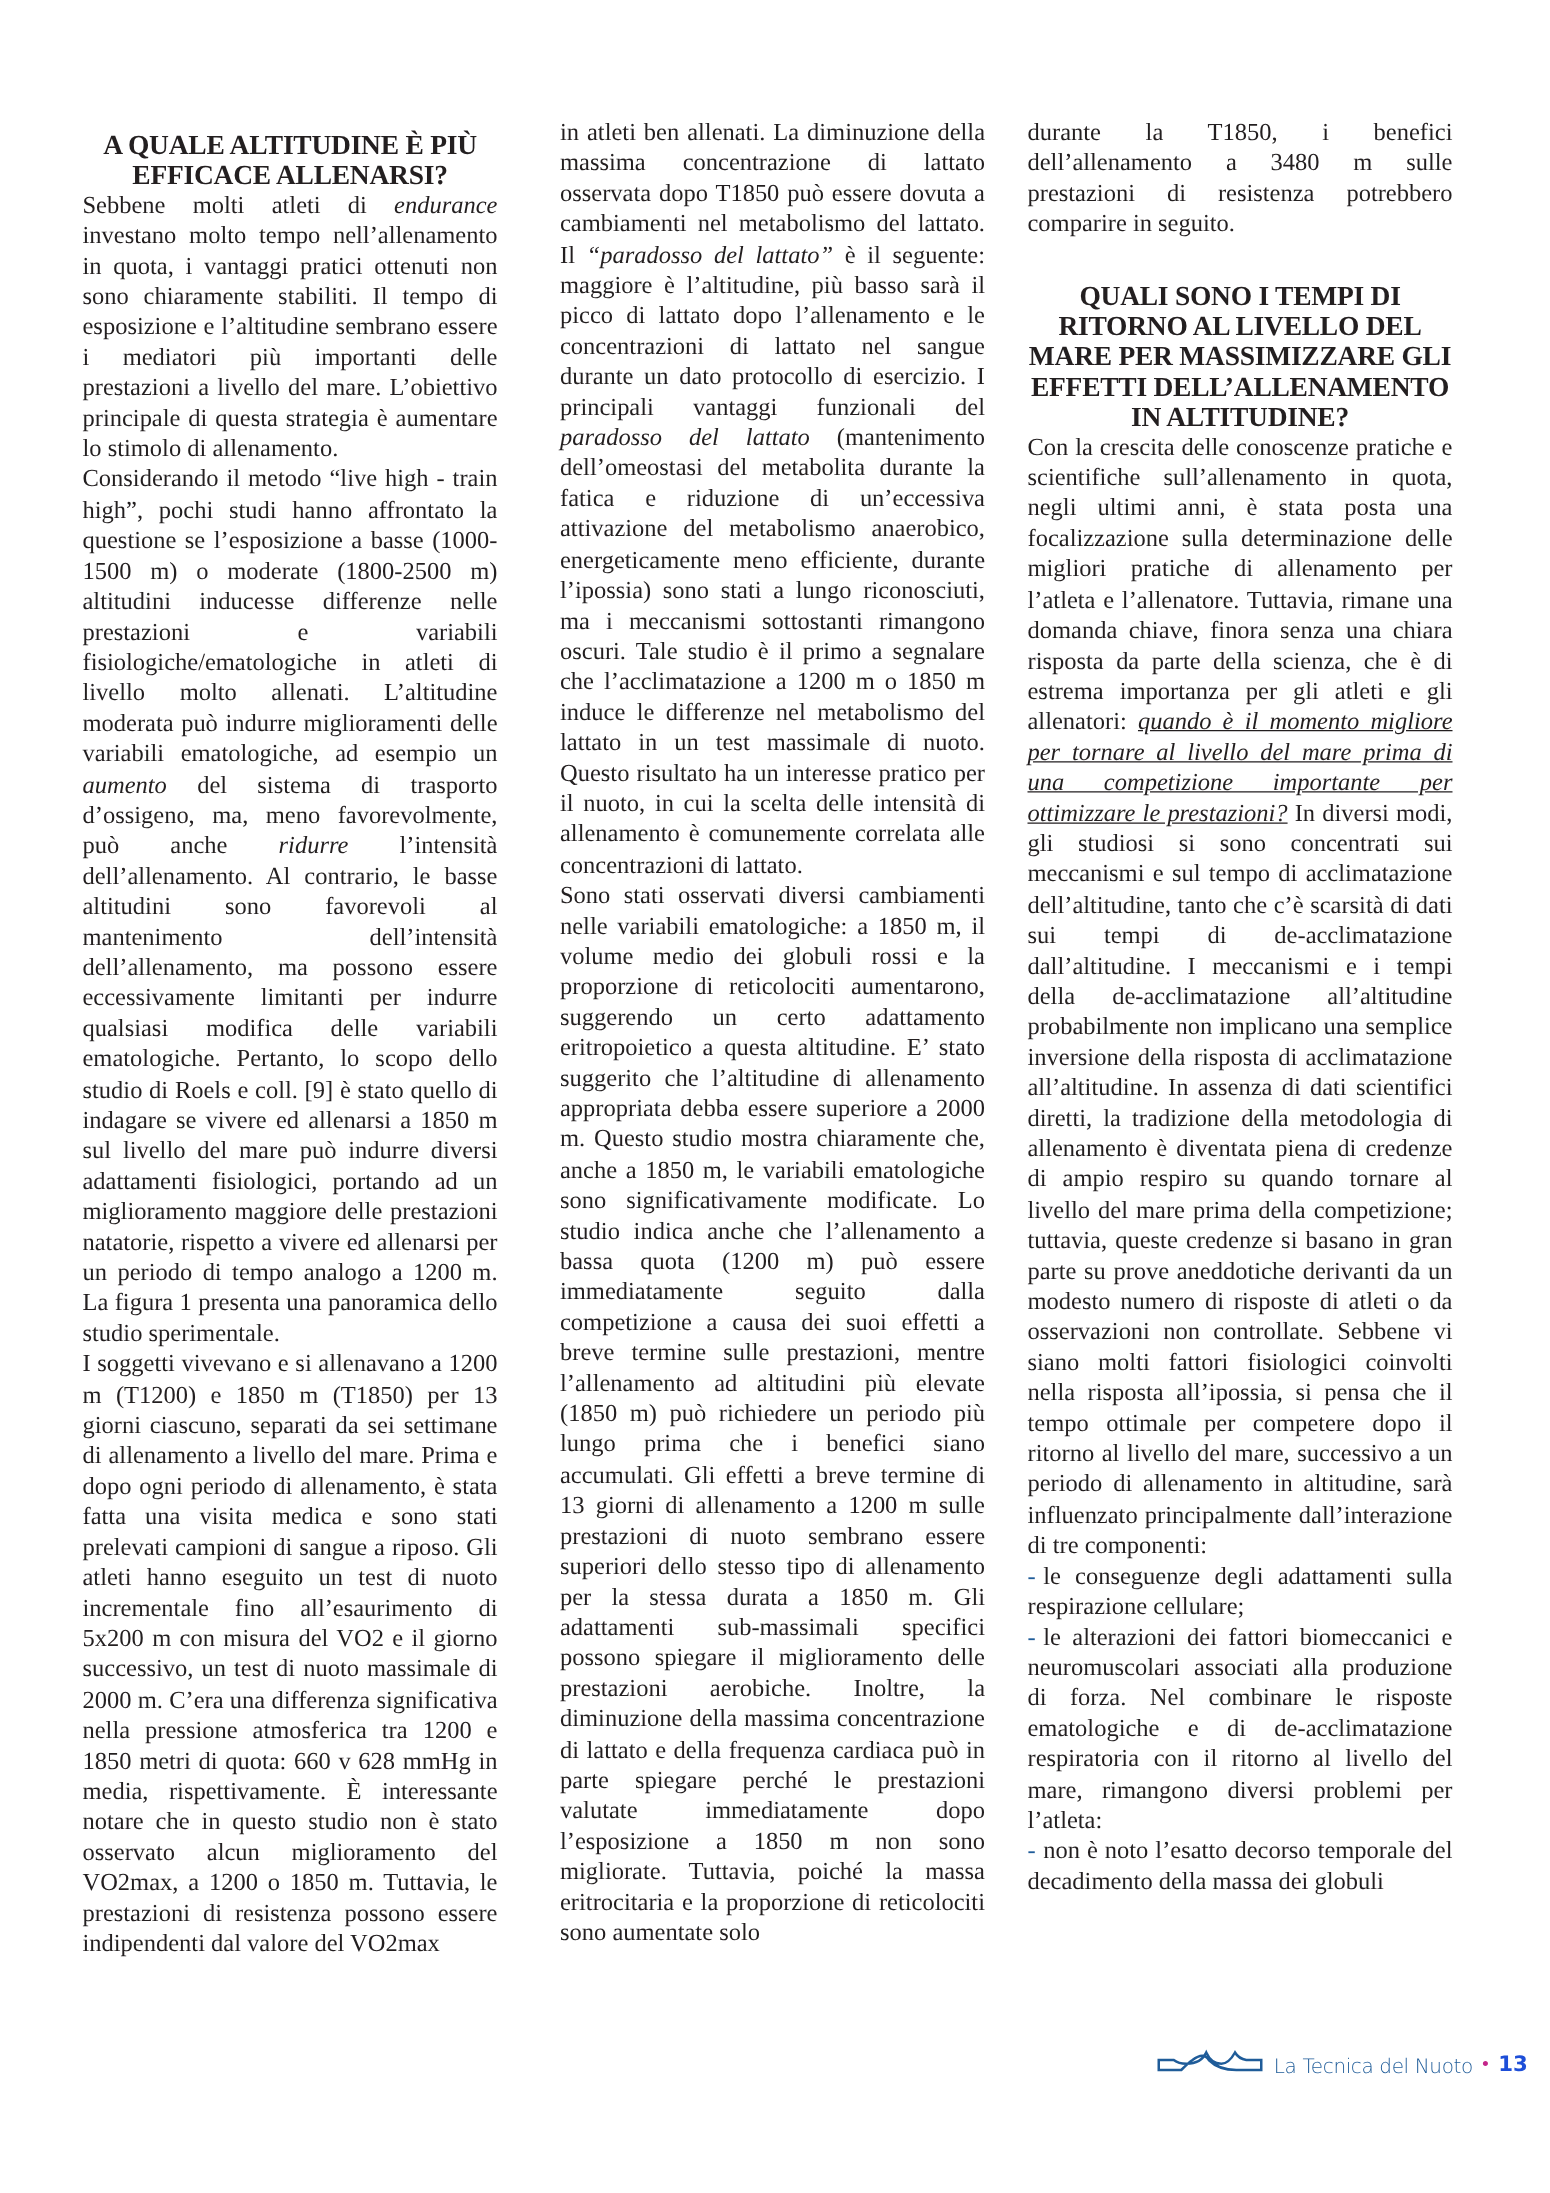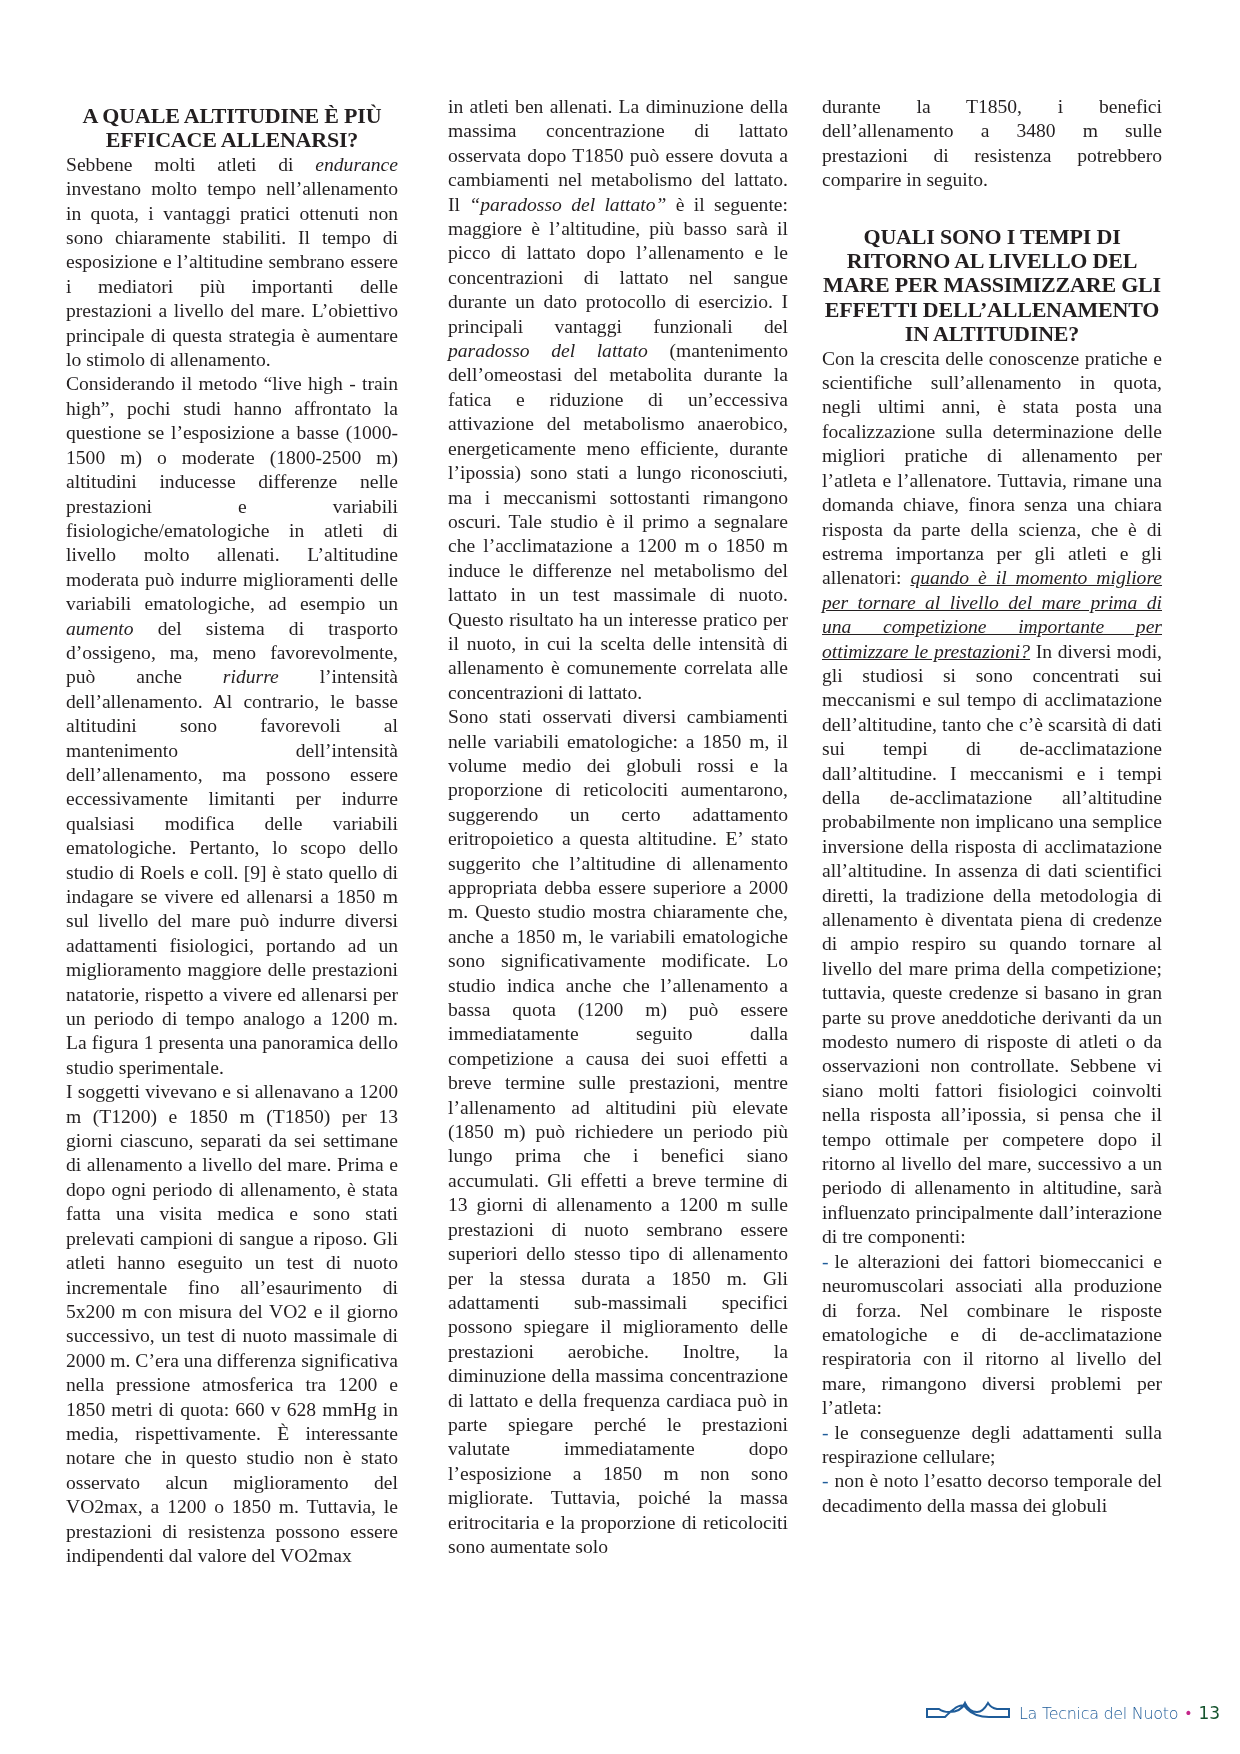"- le alterazioni dei fattori" p.list-item { order: before "- le conseguenze degli adattamenti" -> after "- le conseguenze degli adattamenti" }
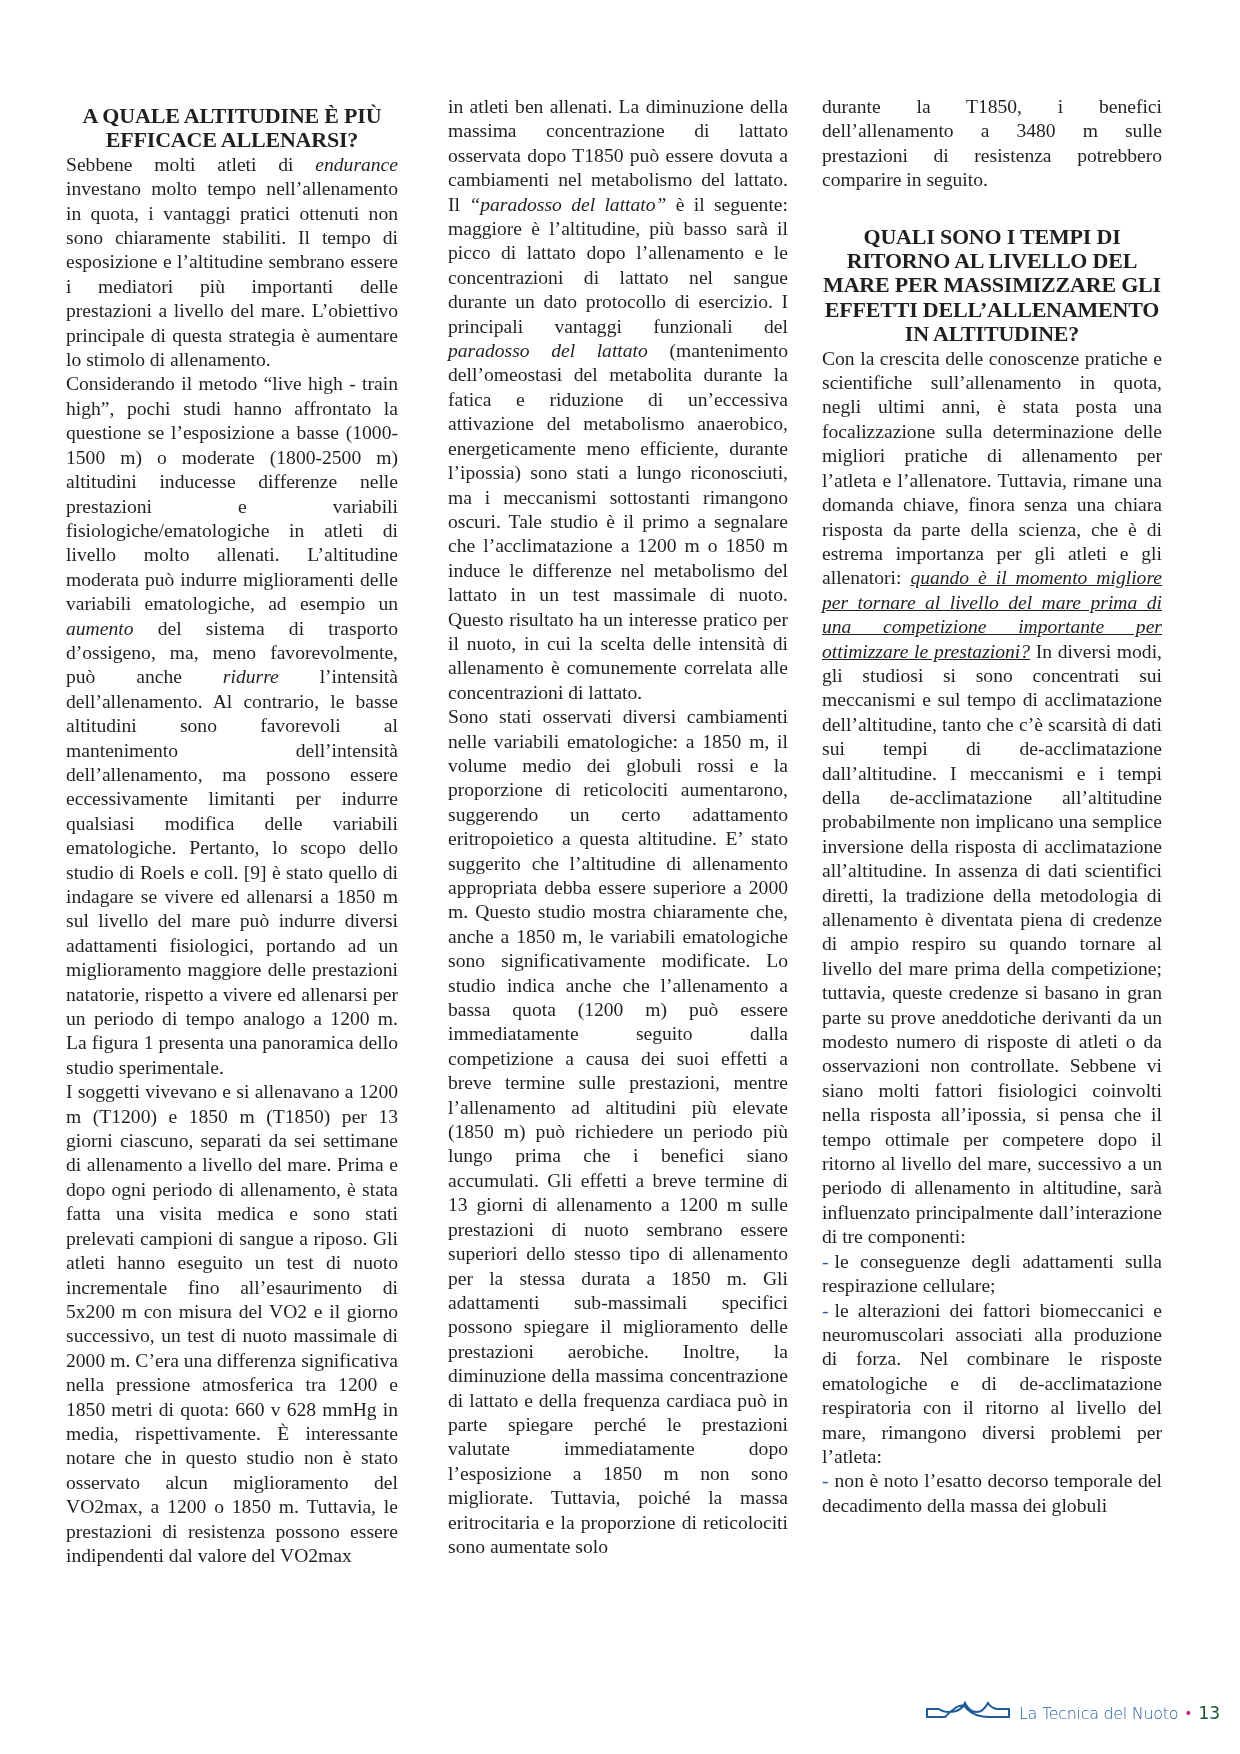"La Tecnica del Nuoto" .footer { top: 1700px -> 1639px }
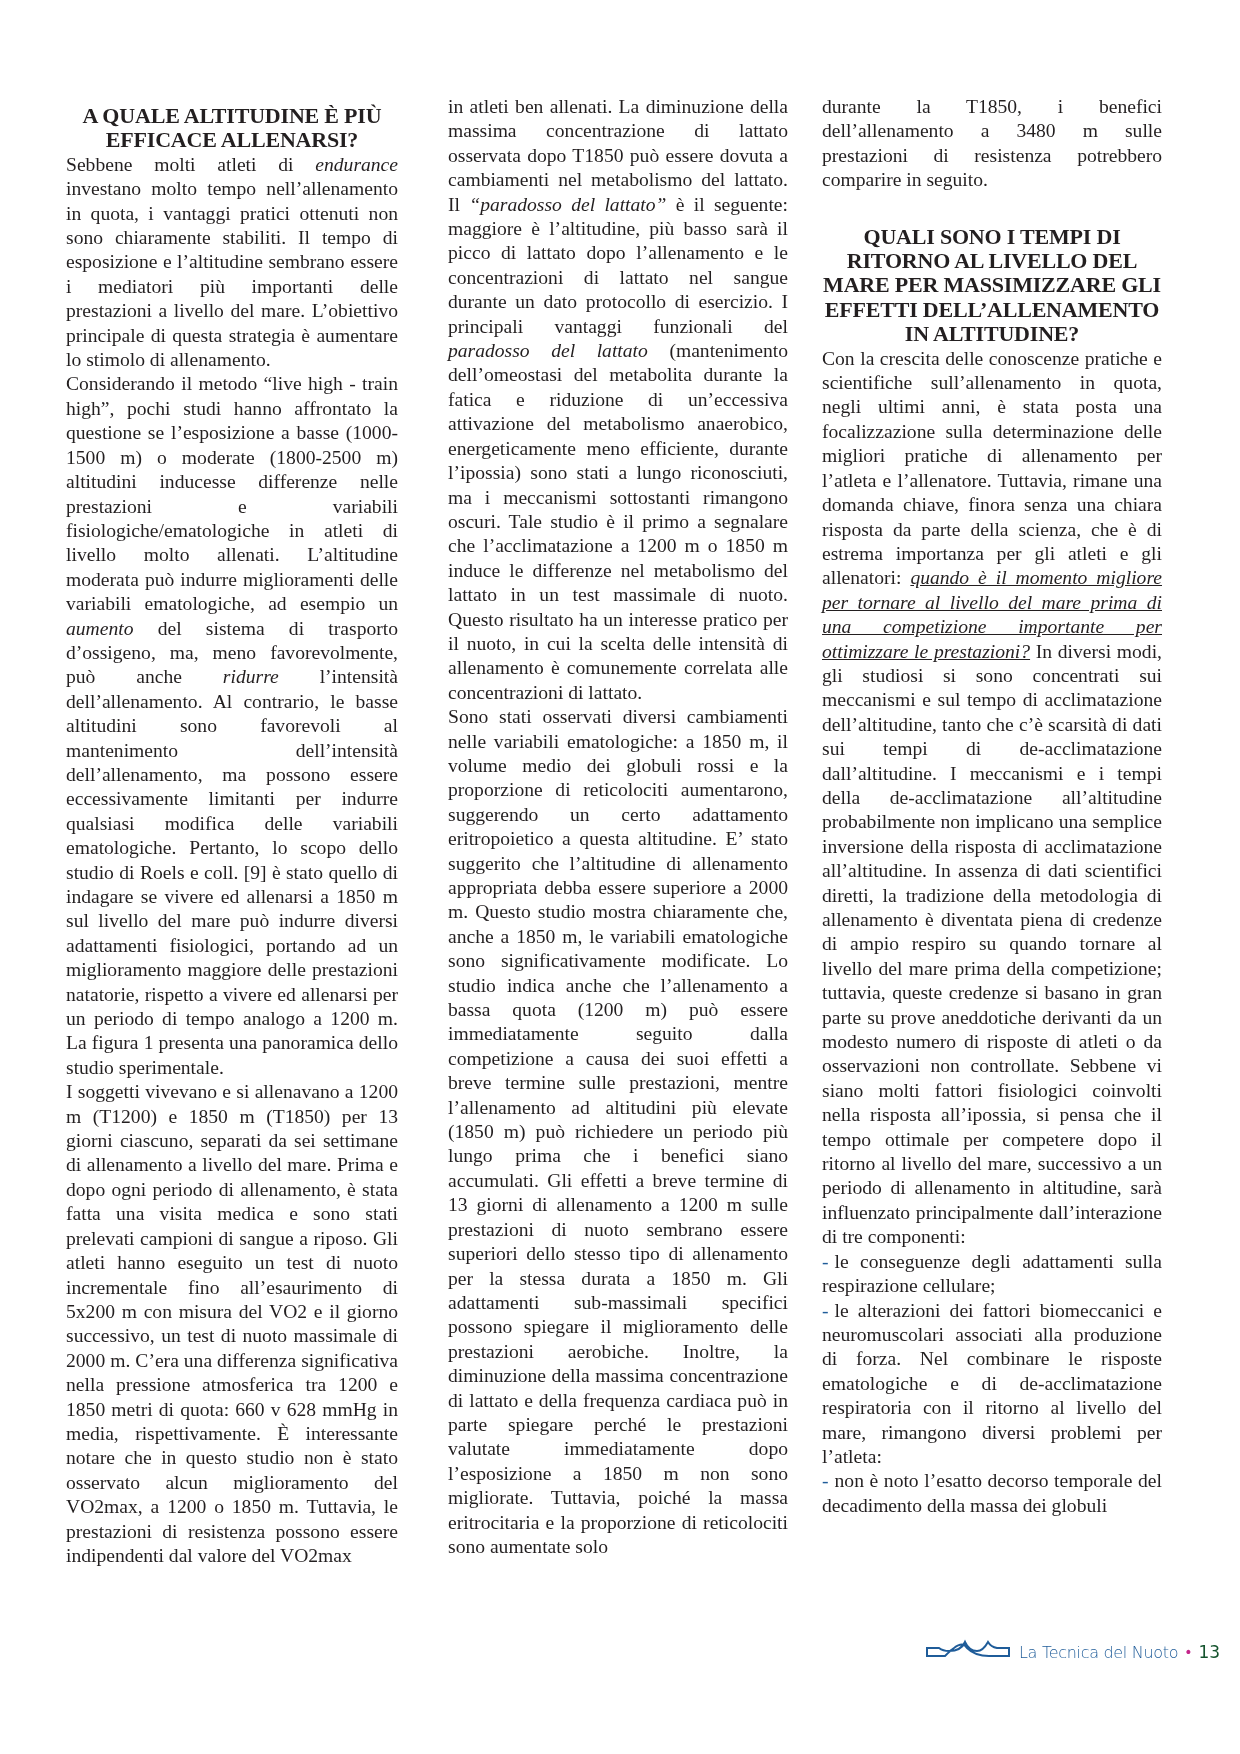"13" .footer .pageno { color: #14532d -> #1d4ed8; font-weight: normal -> bold }
